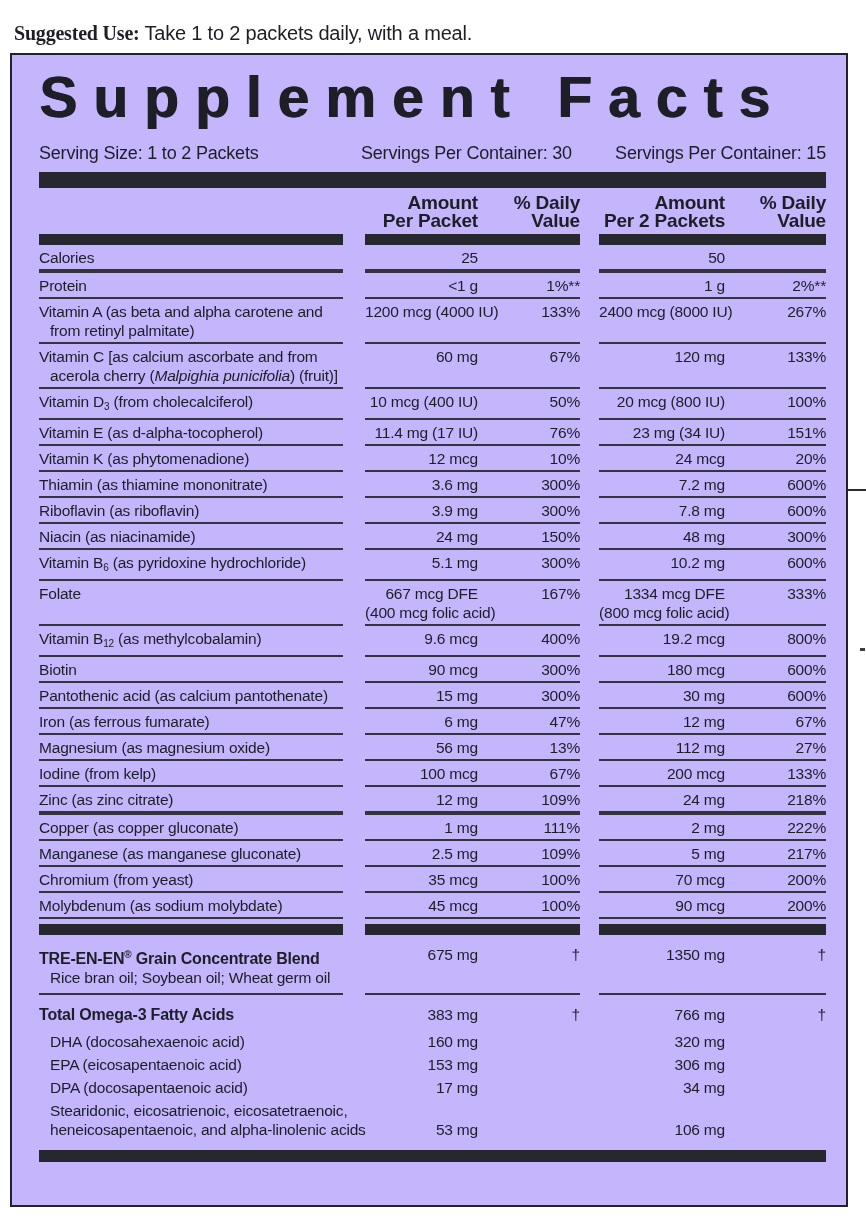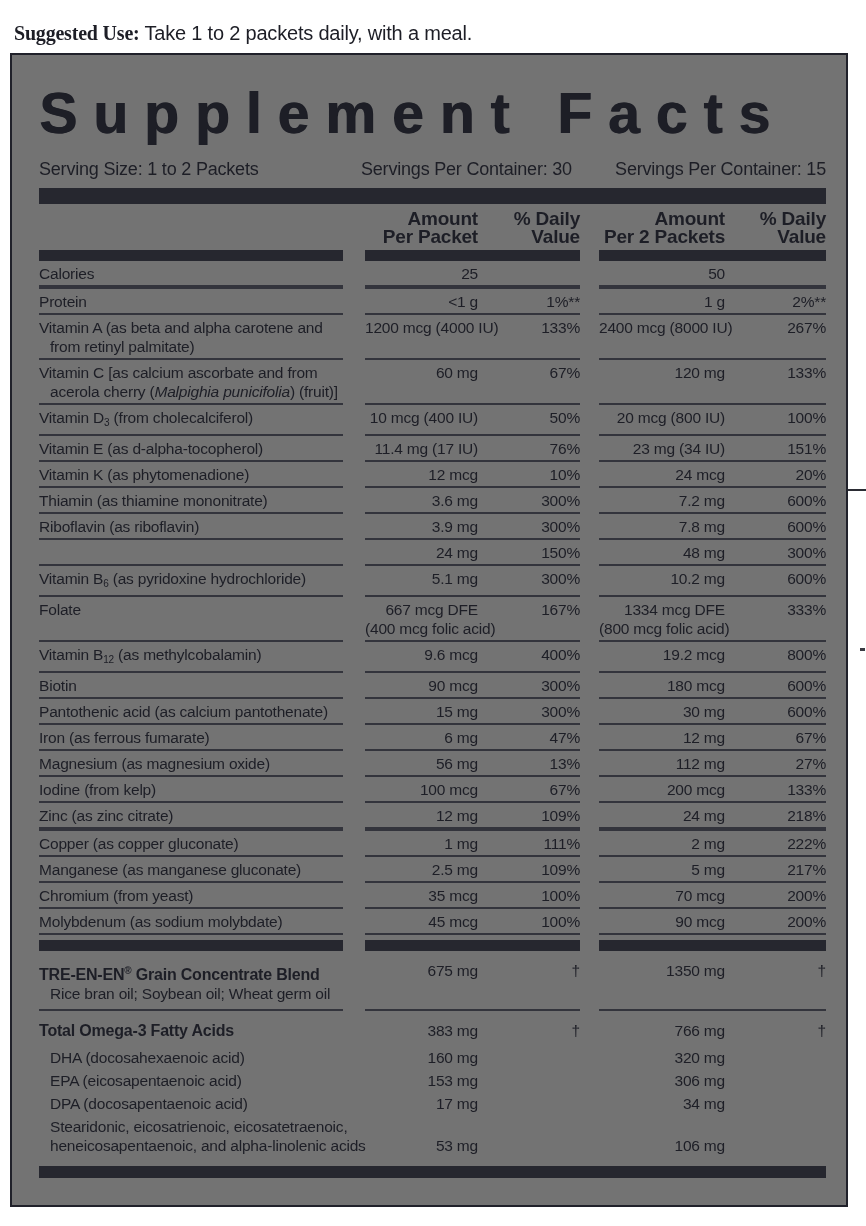"Supplement Facts" .panel { background: #737373 -> #c4b5fd; padding: 16px 20px 0 27px -> 0 20px 0 27px }
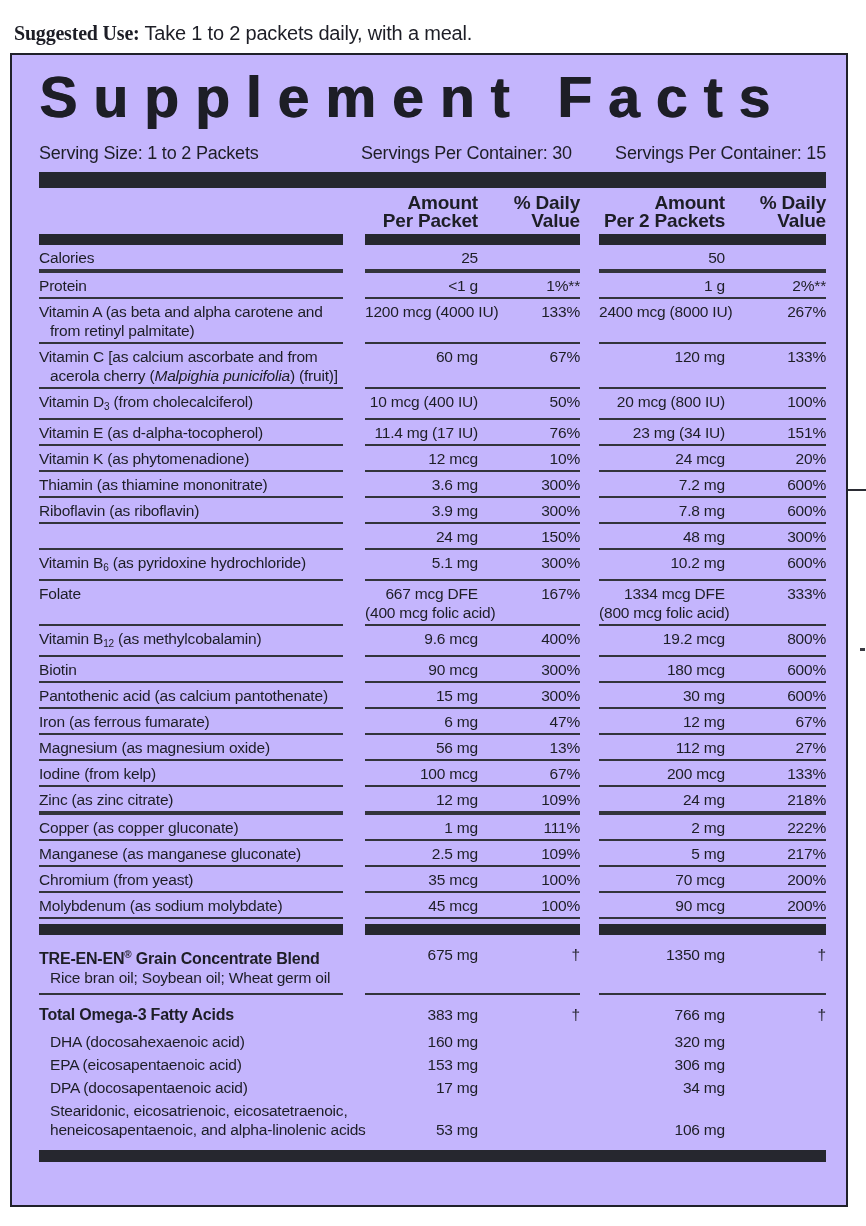"Niacin (as niacinamide)" div.cell { html: none -> <div> <div><span>Niacin (as niacinamide)</span></div> </div> }
